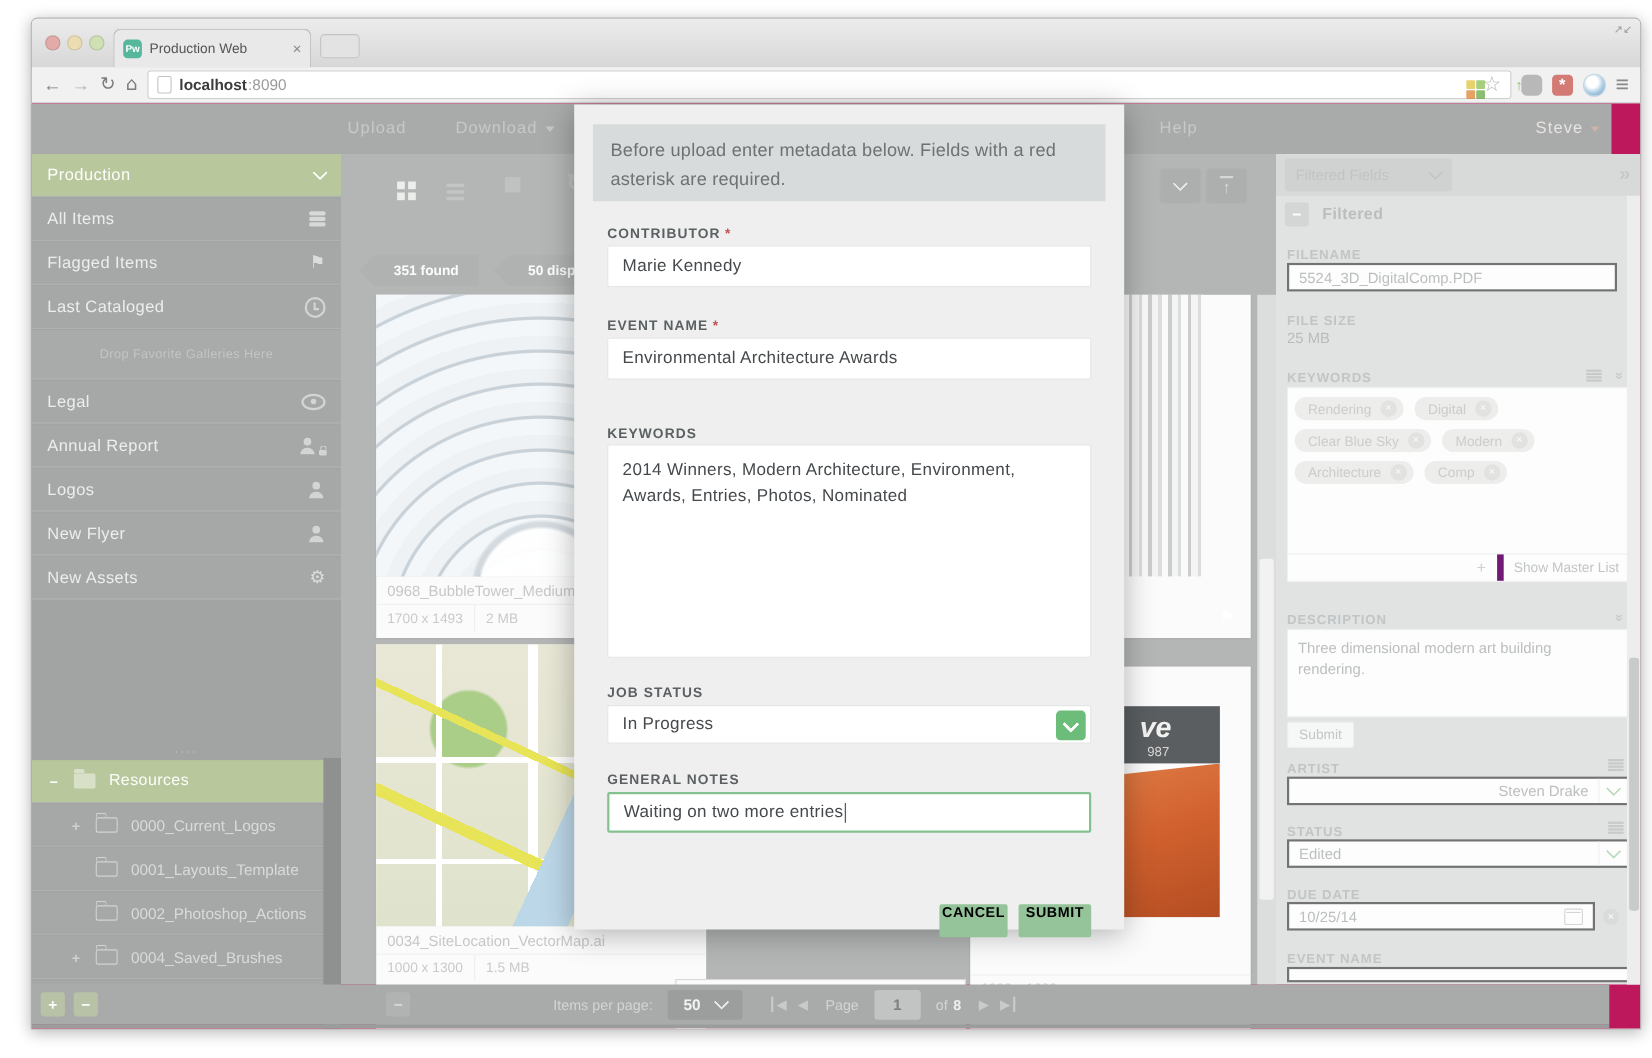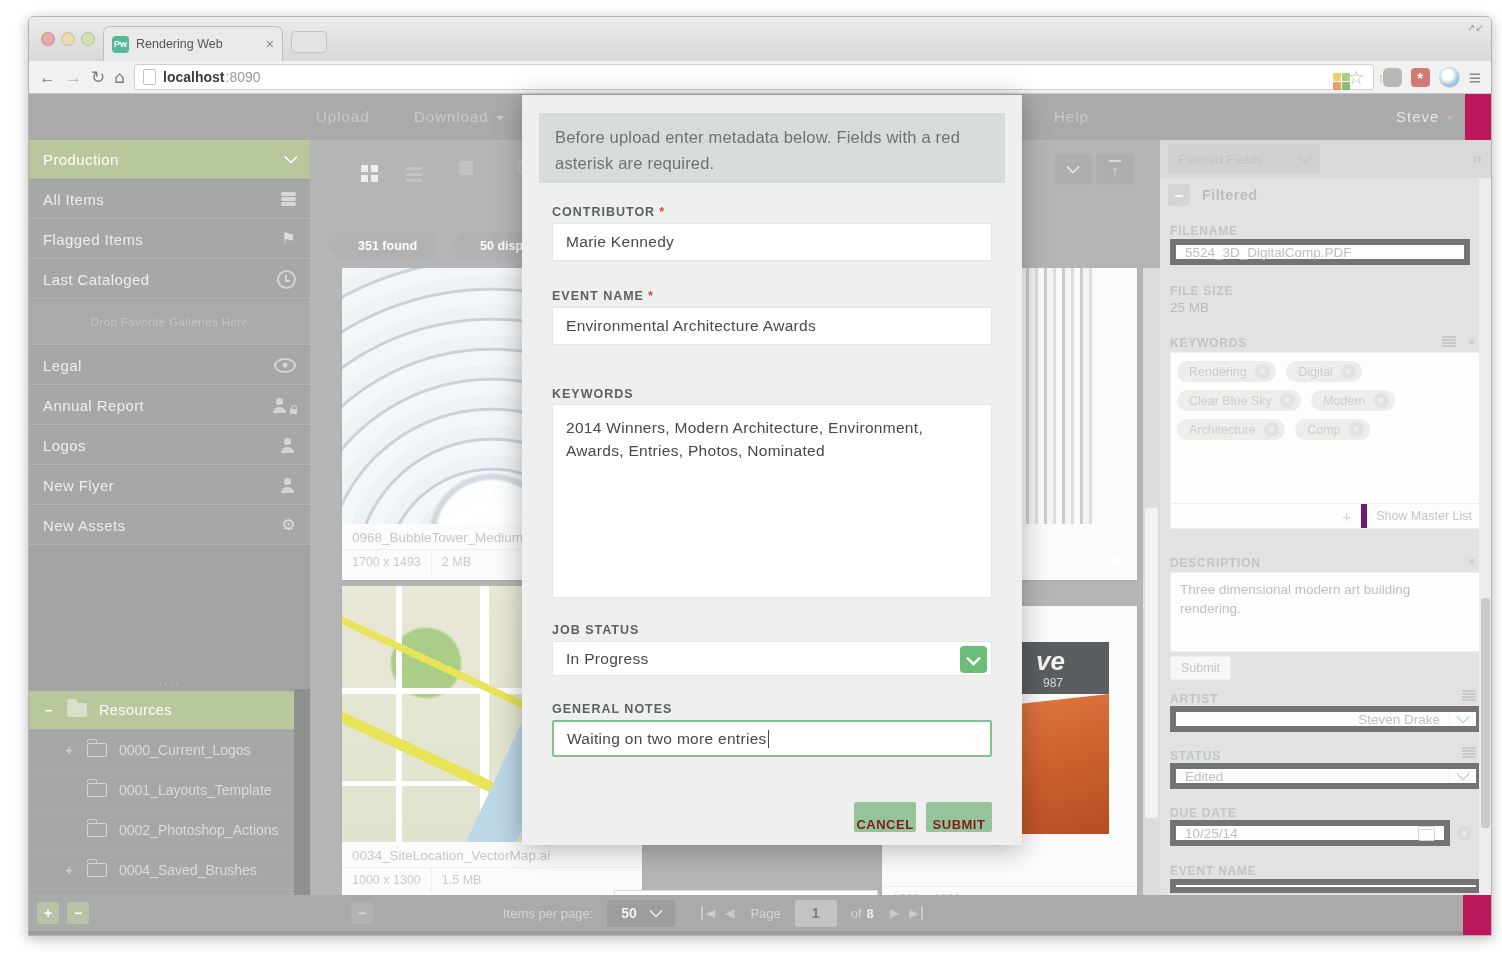"Rendering Web" span.tabtitle { text: Rendering -> Production }
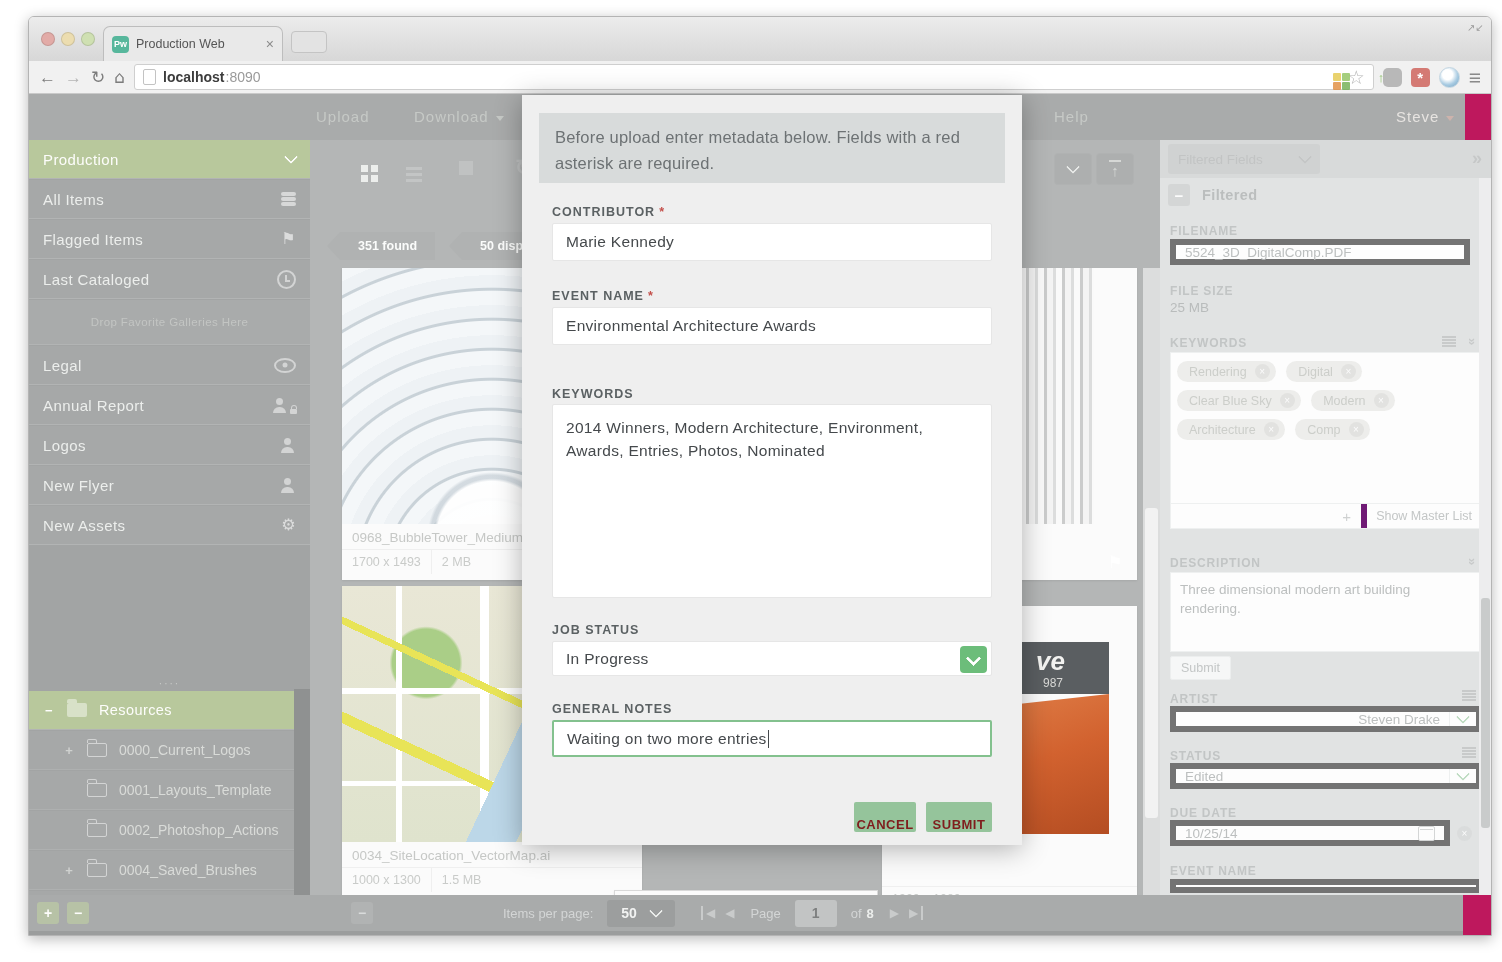"5524_3D_DigitalComp.PDF" .rinput { border: 6px solid #737373 -> 2px solid #737373 }
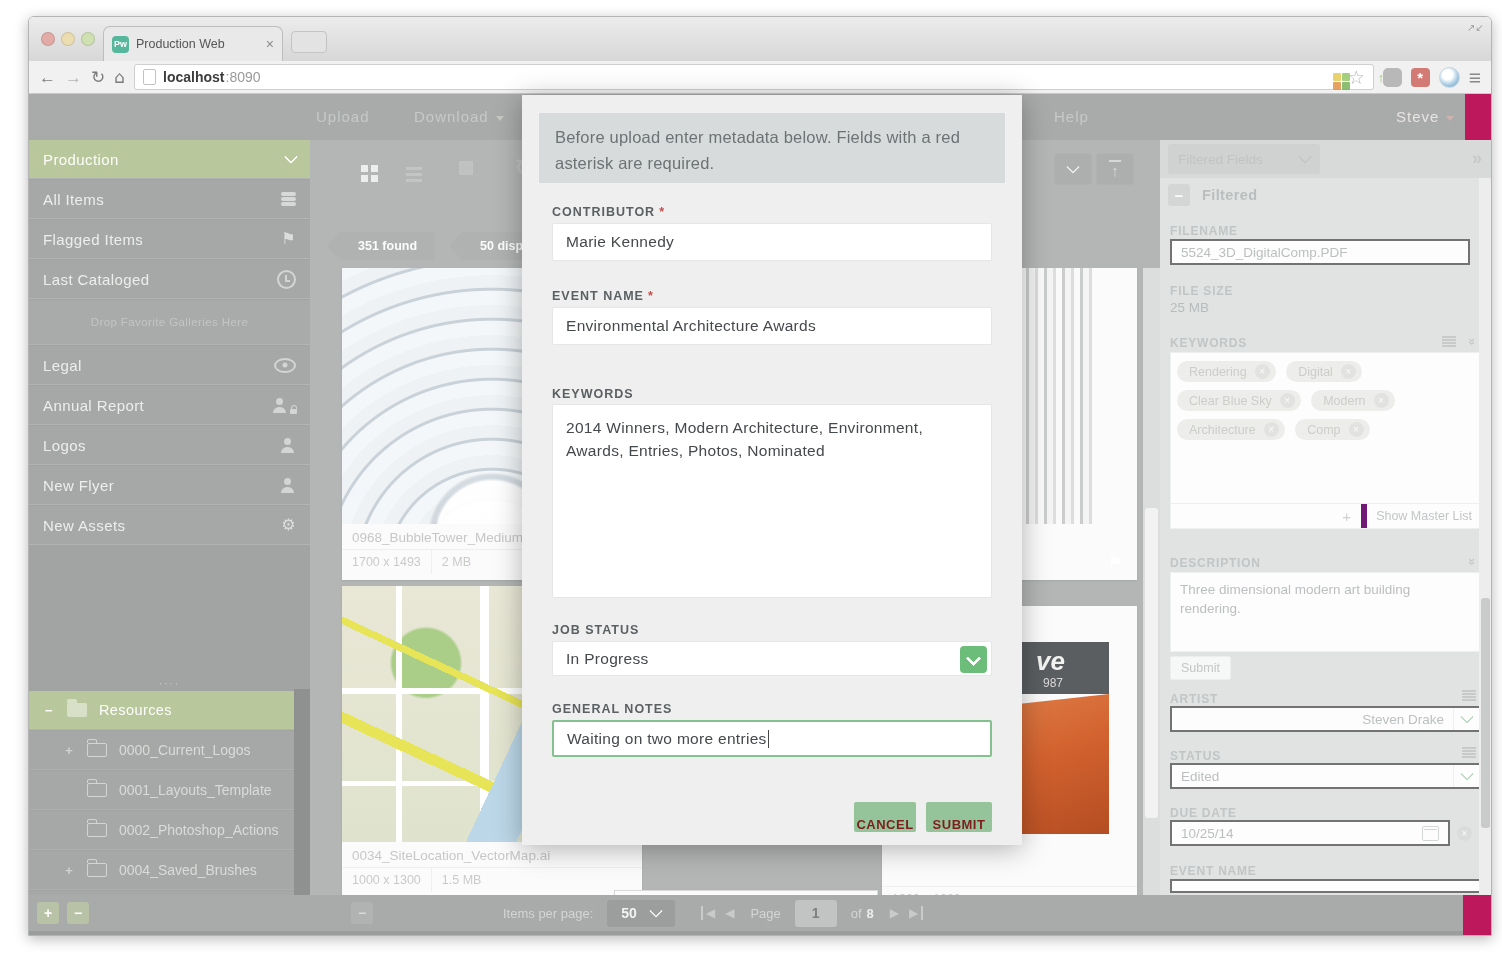"CANCEL" .mbtn { align-items: flex-end -> flex-start; color: #7f1d1d -> #000000; margin-top: none -> 20px }
